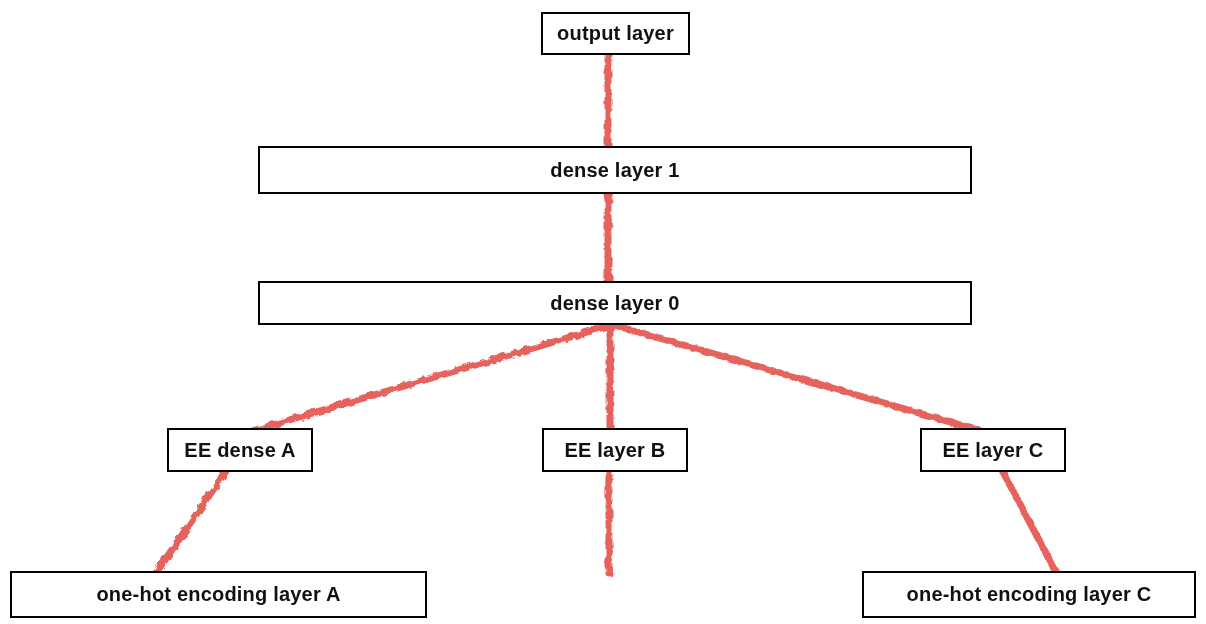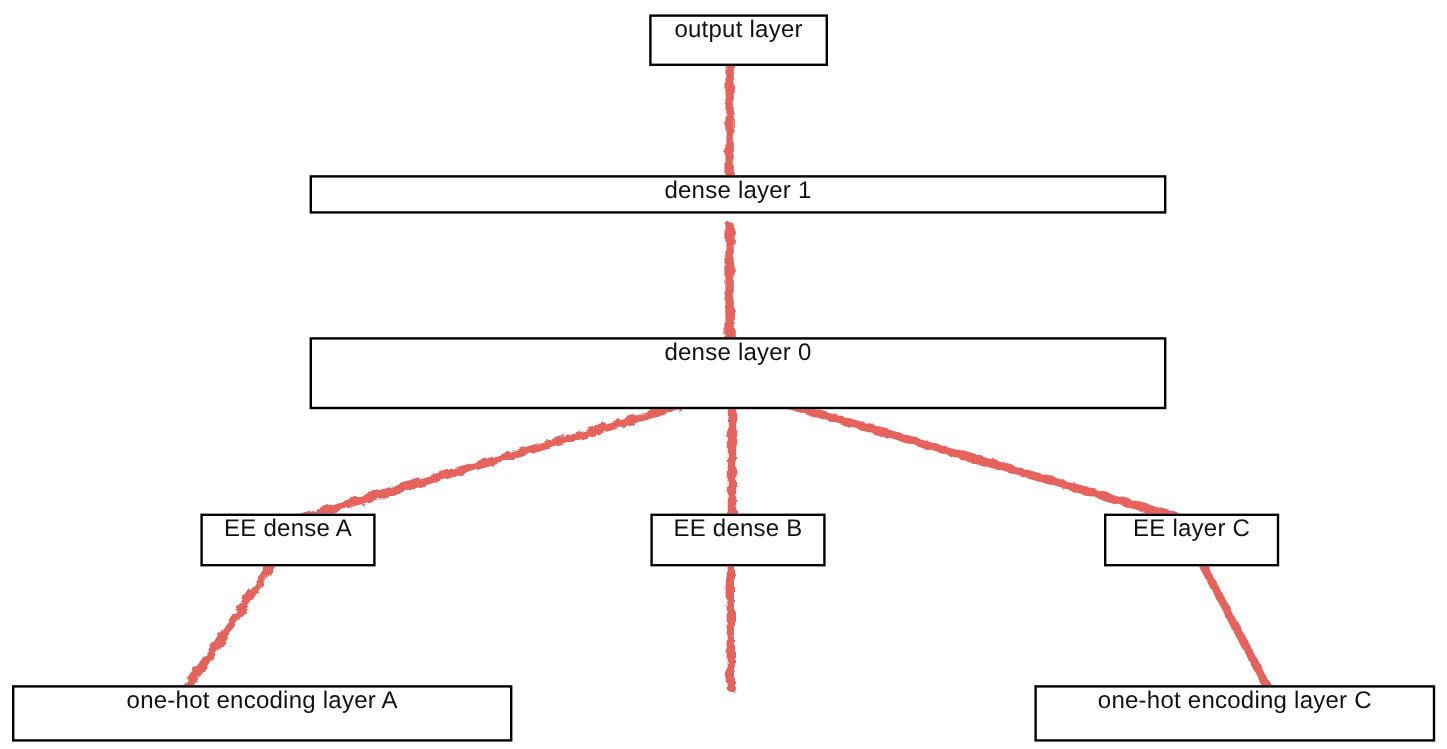"output layer" .node { align-items: none -> center; font-weight: none -> bold }
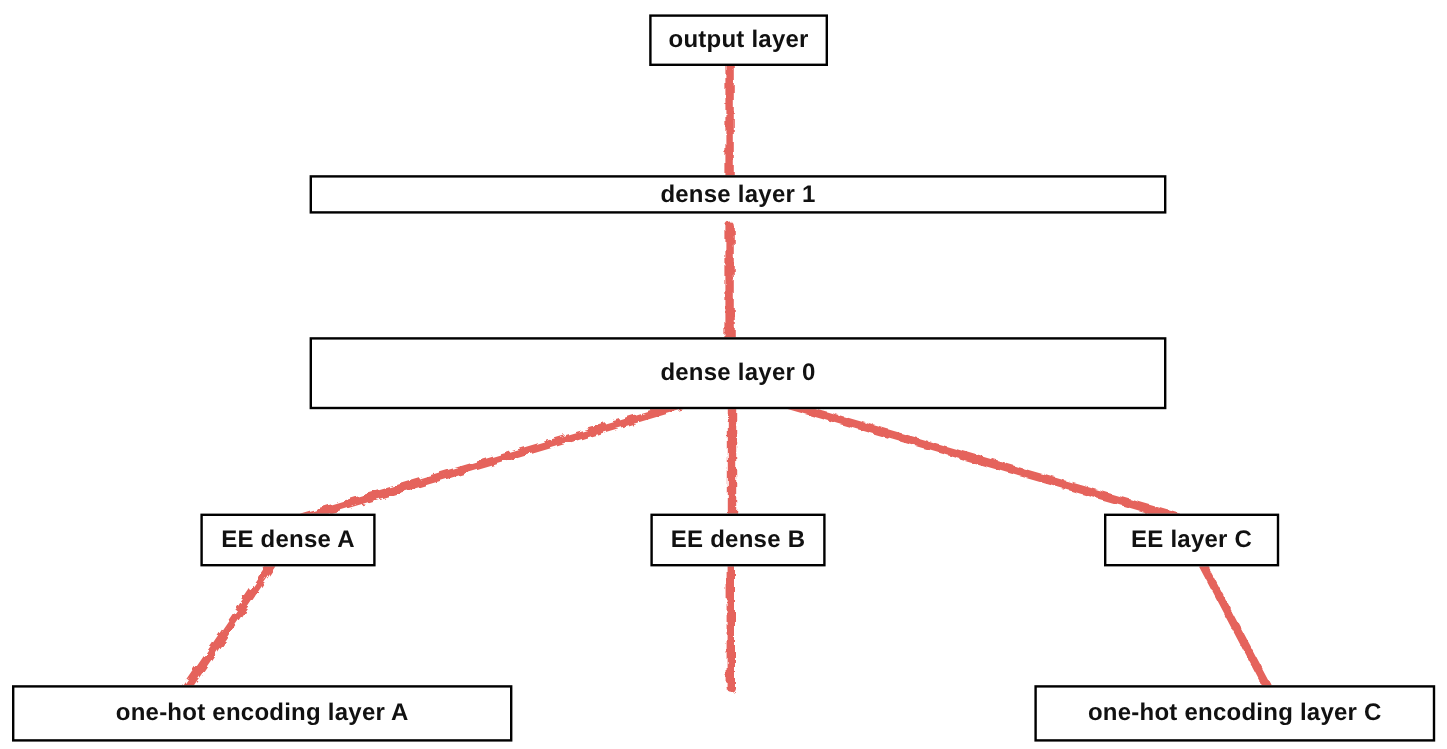"dense layer 1" .node-dense1 { height: 32px -> 48px }
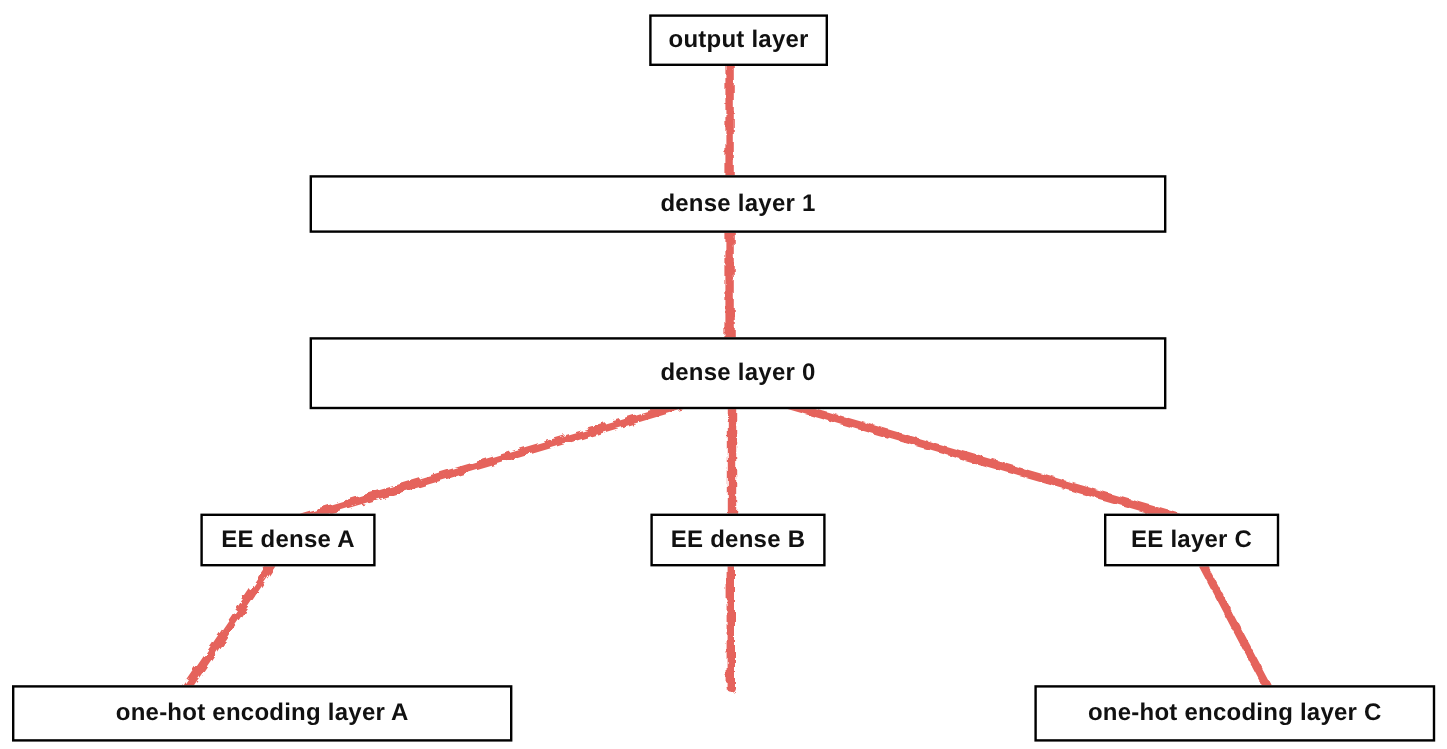"dense layer 0" .node-dense0 { height: 60px -> 44px }
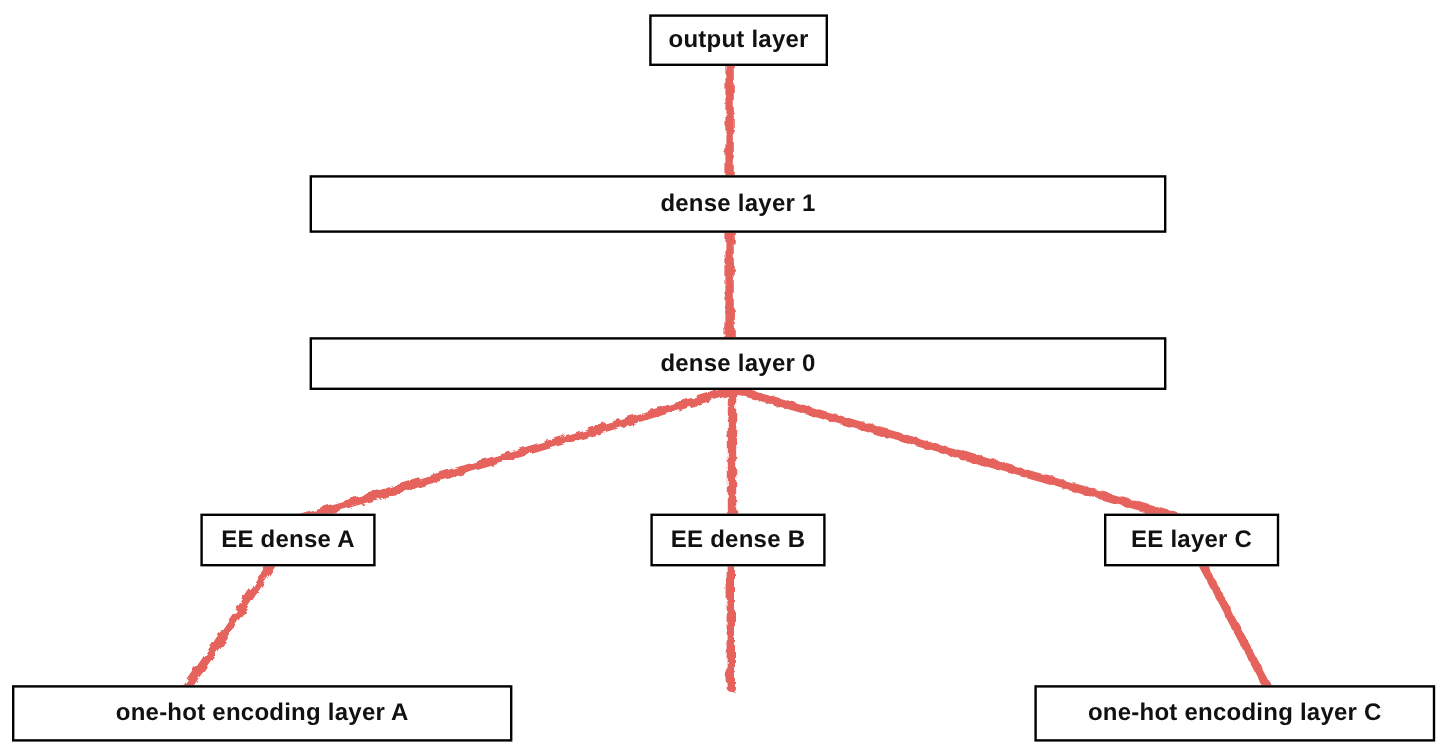"EE dense B" span { text: dense -> layer }
